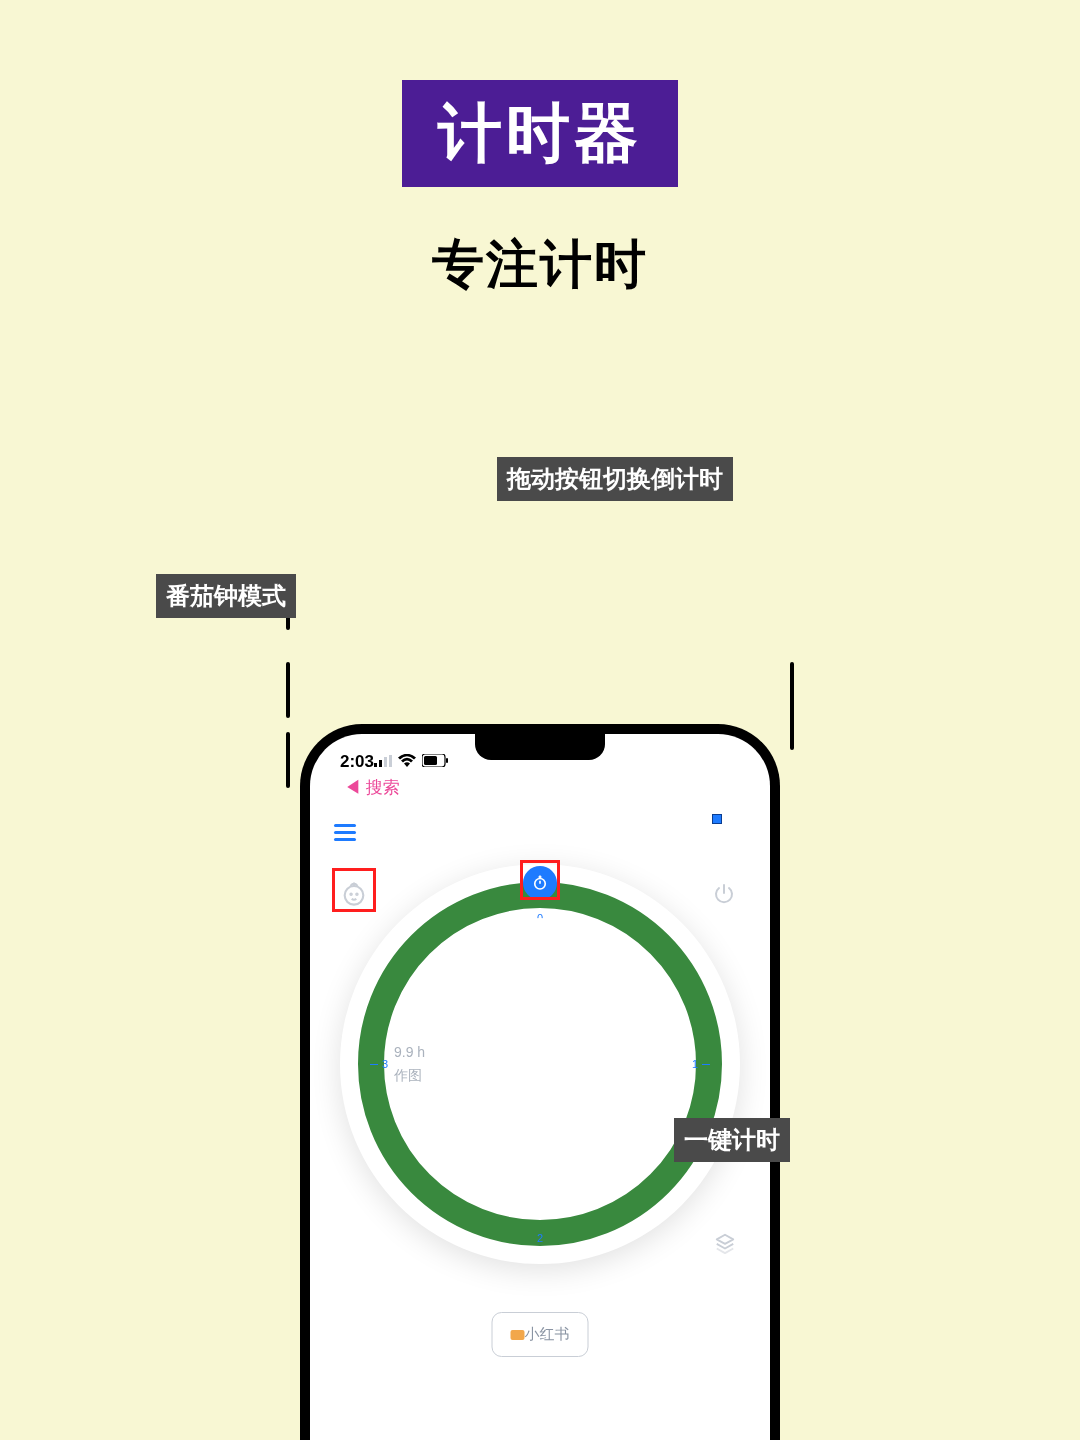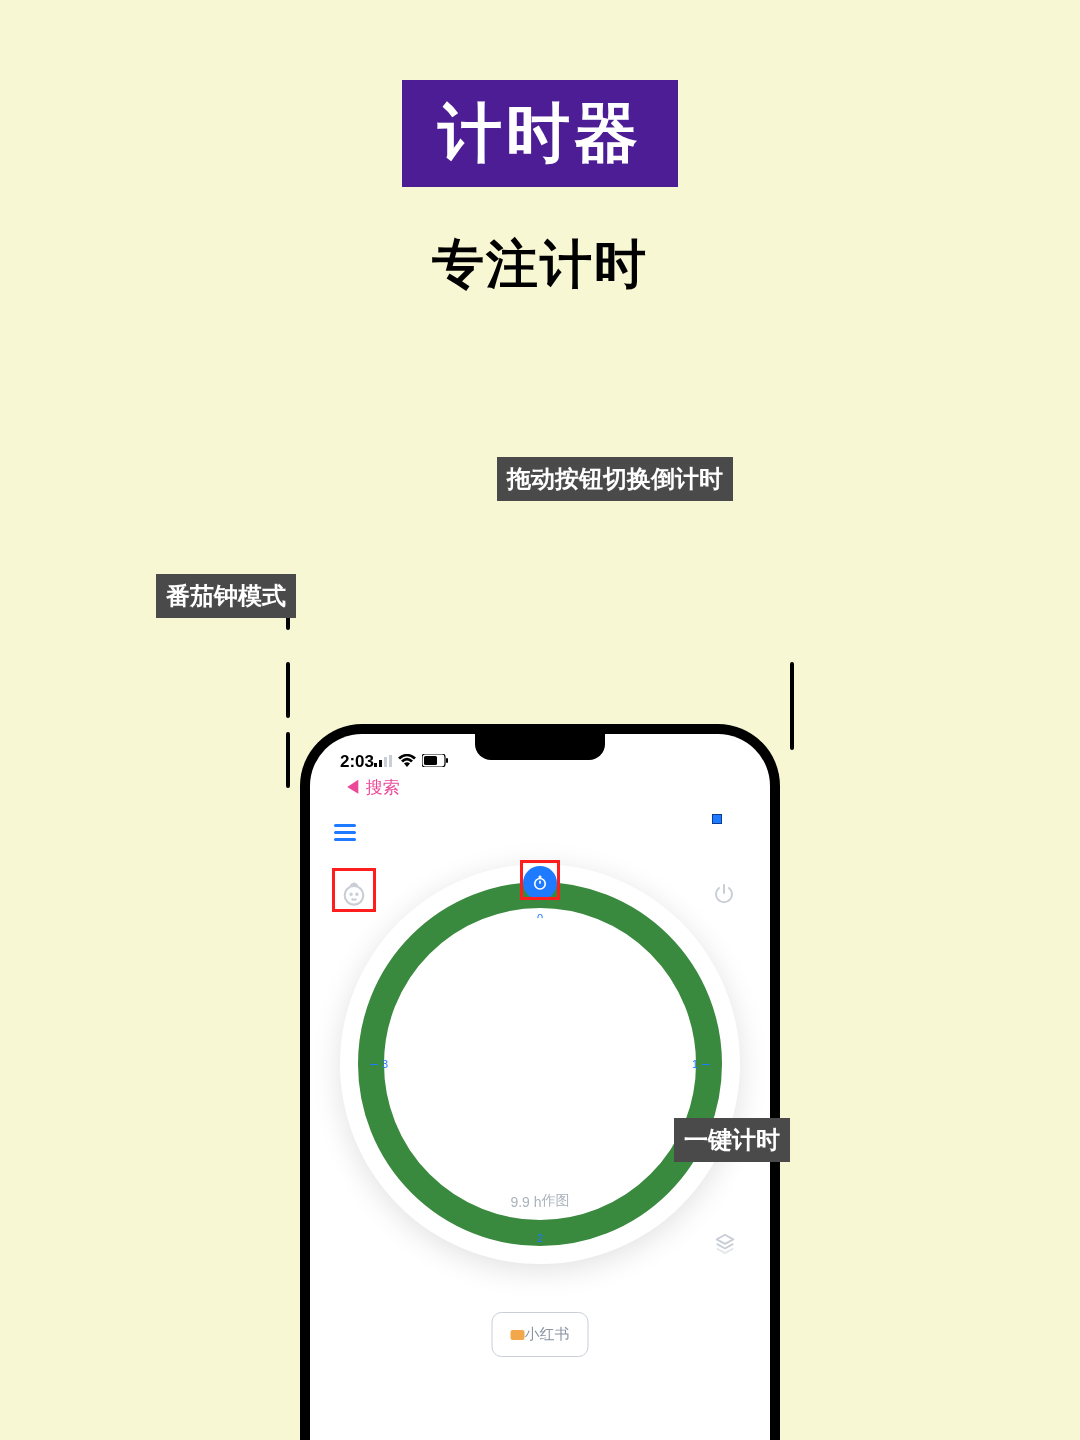"9.9 h" .timer-inner { align-items: flex-end -> flex-start; flex-direction: row -> column }
